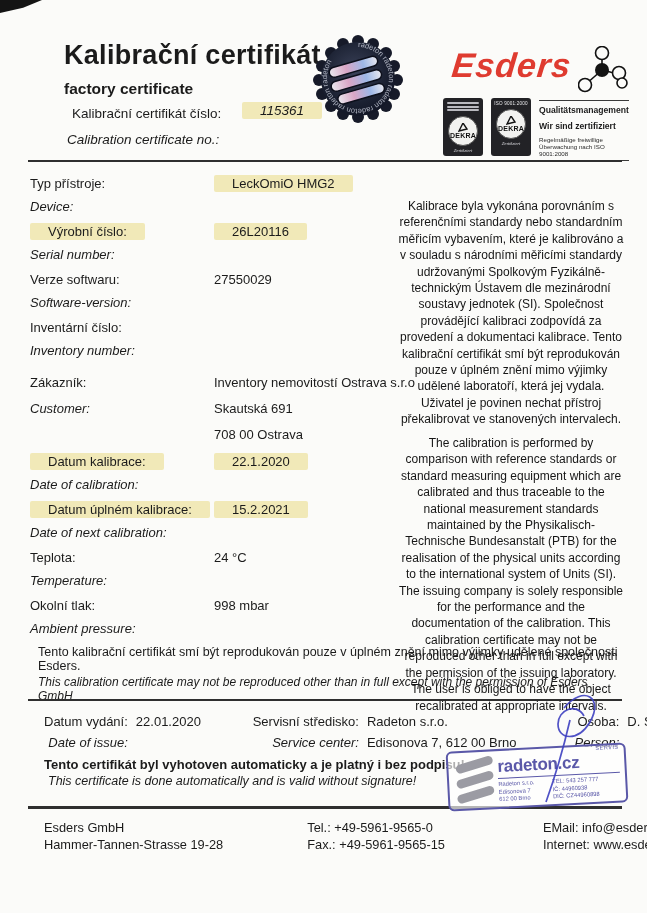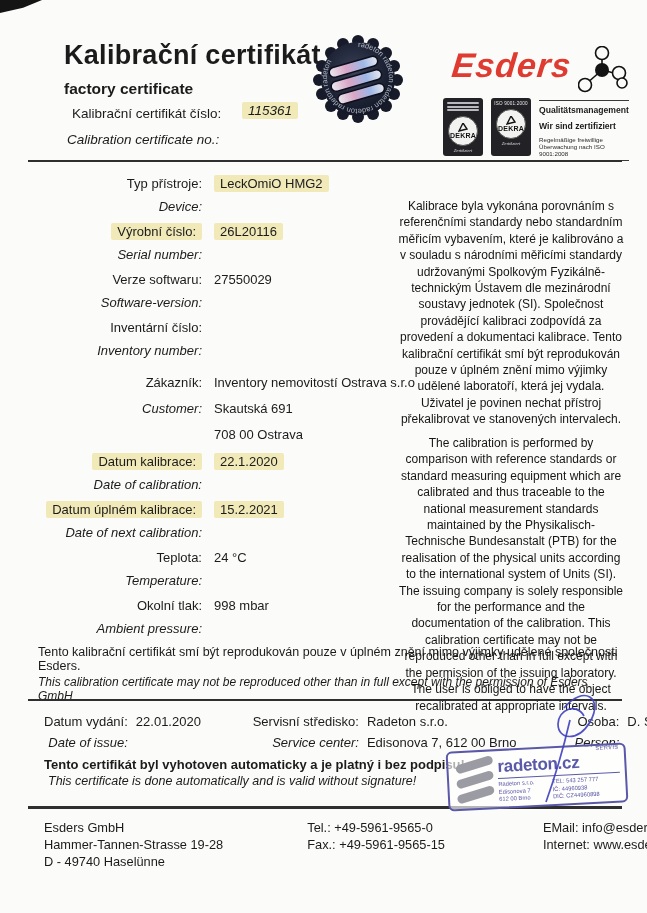"115361" .hl { padding: 1px 6px -> 1px 18px }
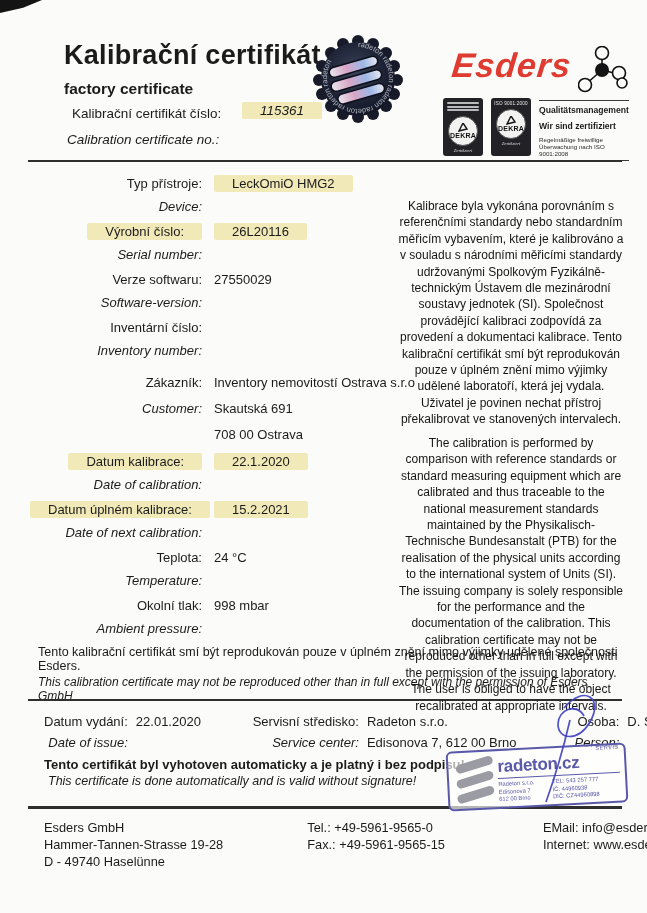"Typ přístroje:" .lab { text-align: right -> left }
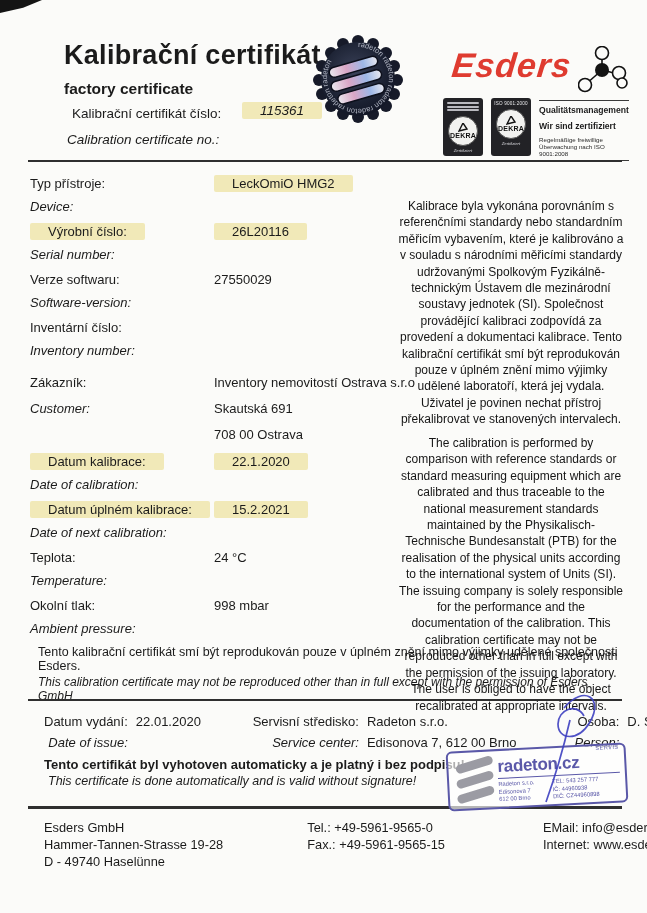"D - 49740 Haselünne" div { html: <div>D - 49740 Haselünne</div> -> none }
